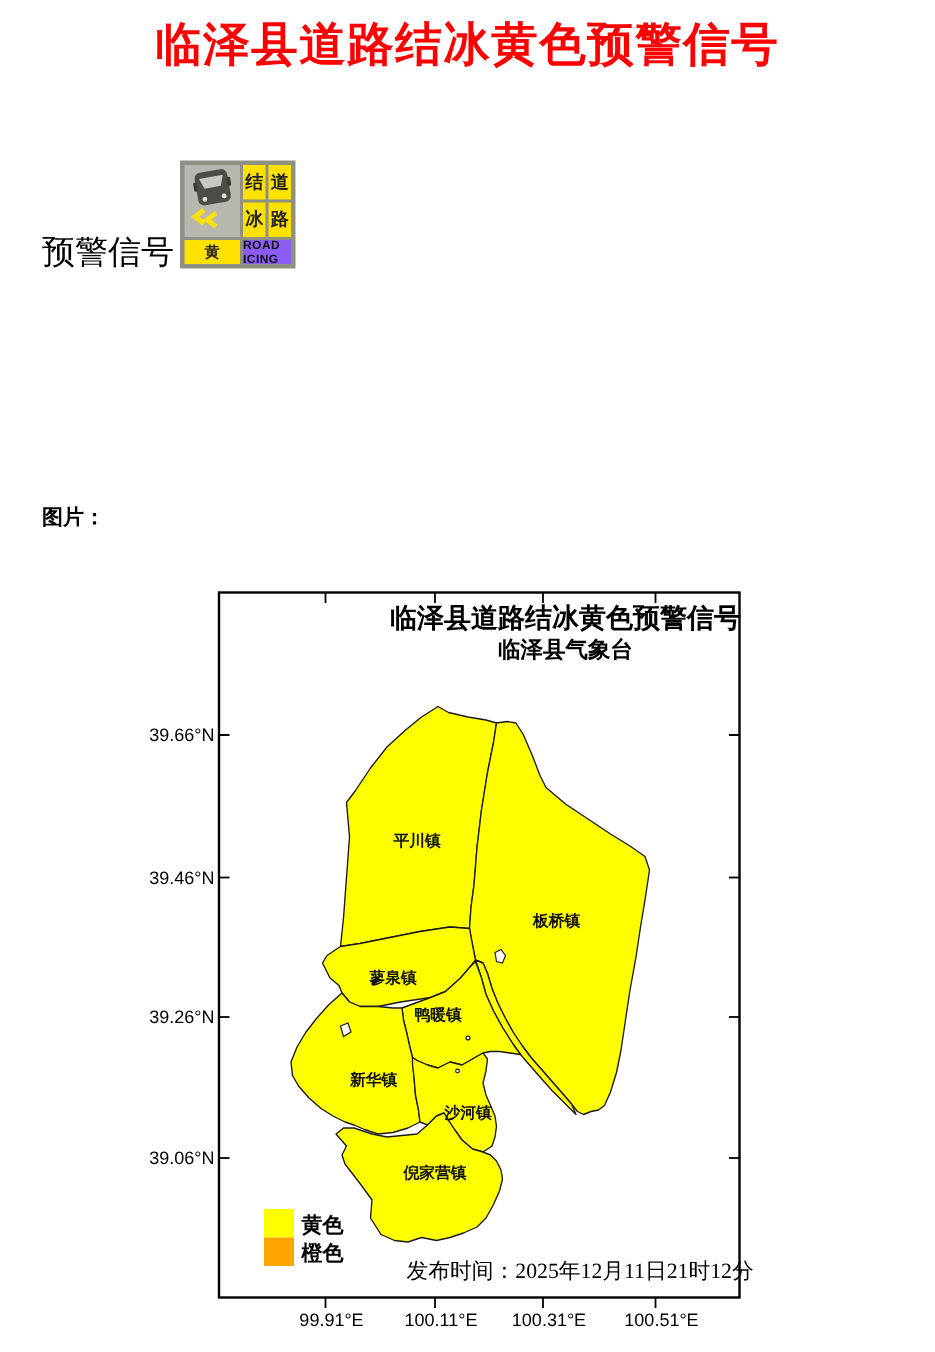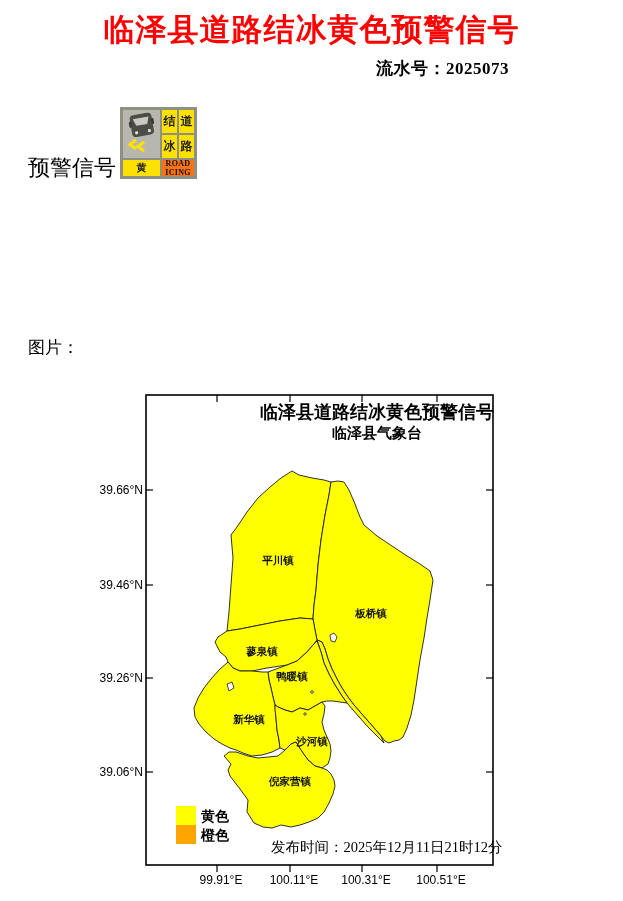"流水号：2025073" div.serial { html: <div>流水号：2025073</div> -> none }
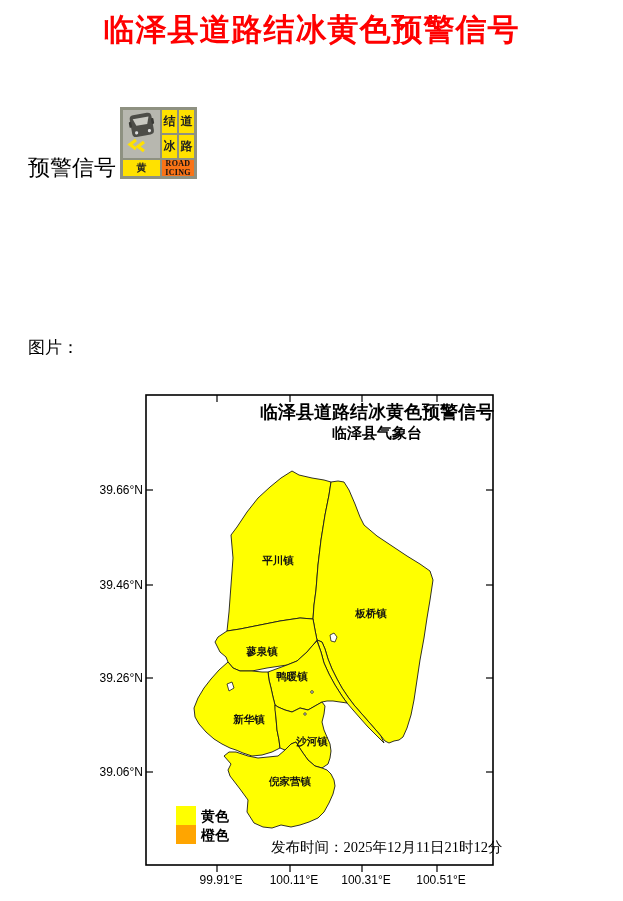"ROAD ICING" .warn-eng { background: #f97316 -> #8b5cf6; font-family: Liberation Serif, serif -> Liberation Sans, sans-serif; text-align: center -> none }
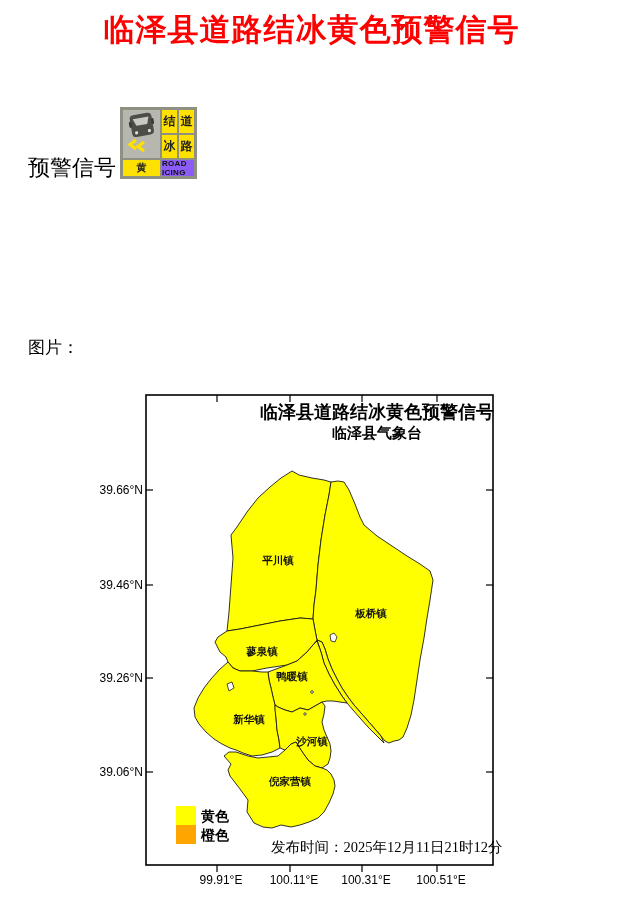"图片：" .picture-label { font-size: 17px -> 14px; font-weight: normal -> bold }
